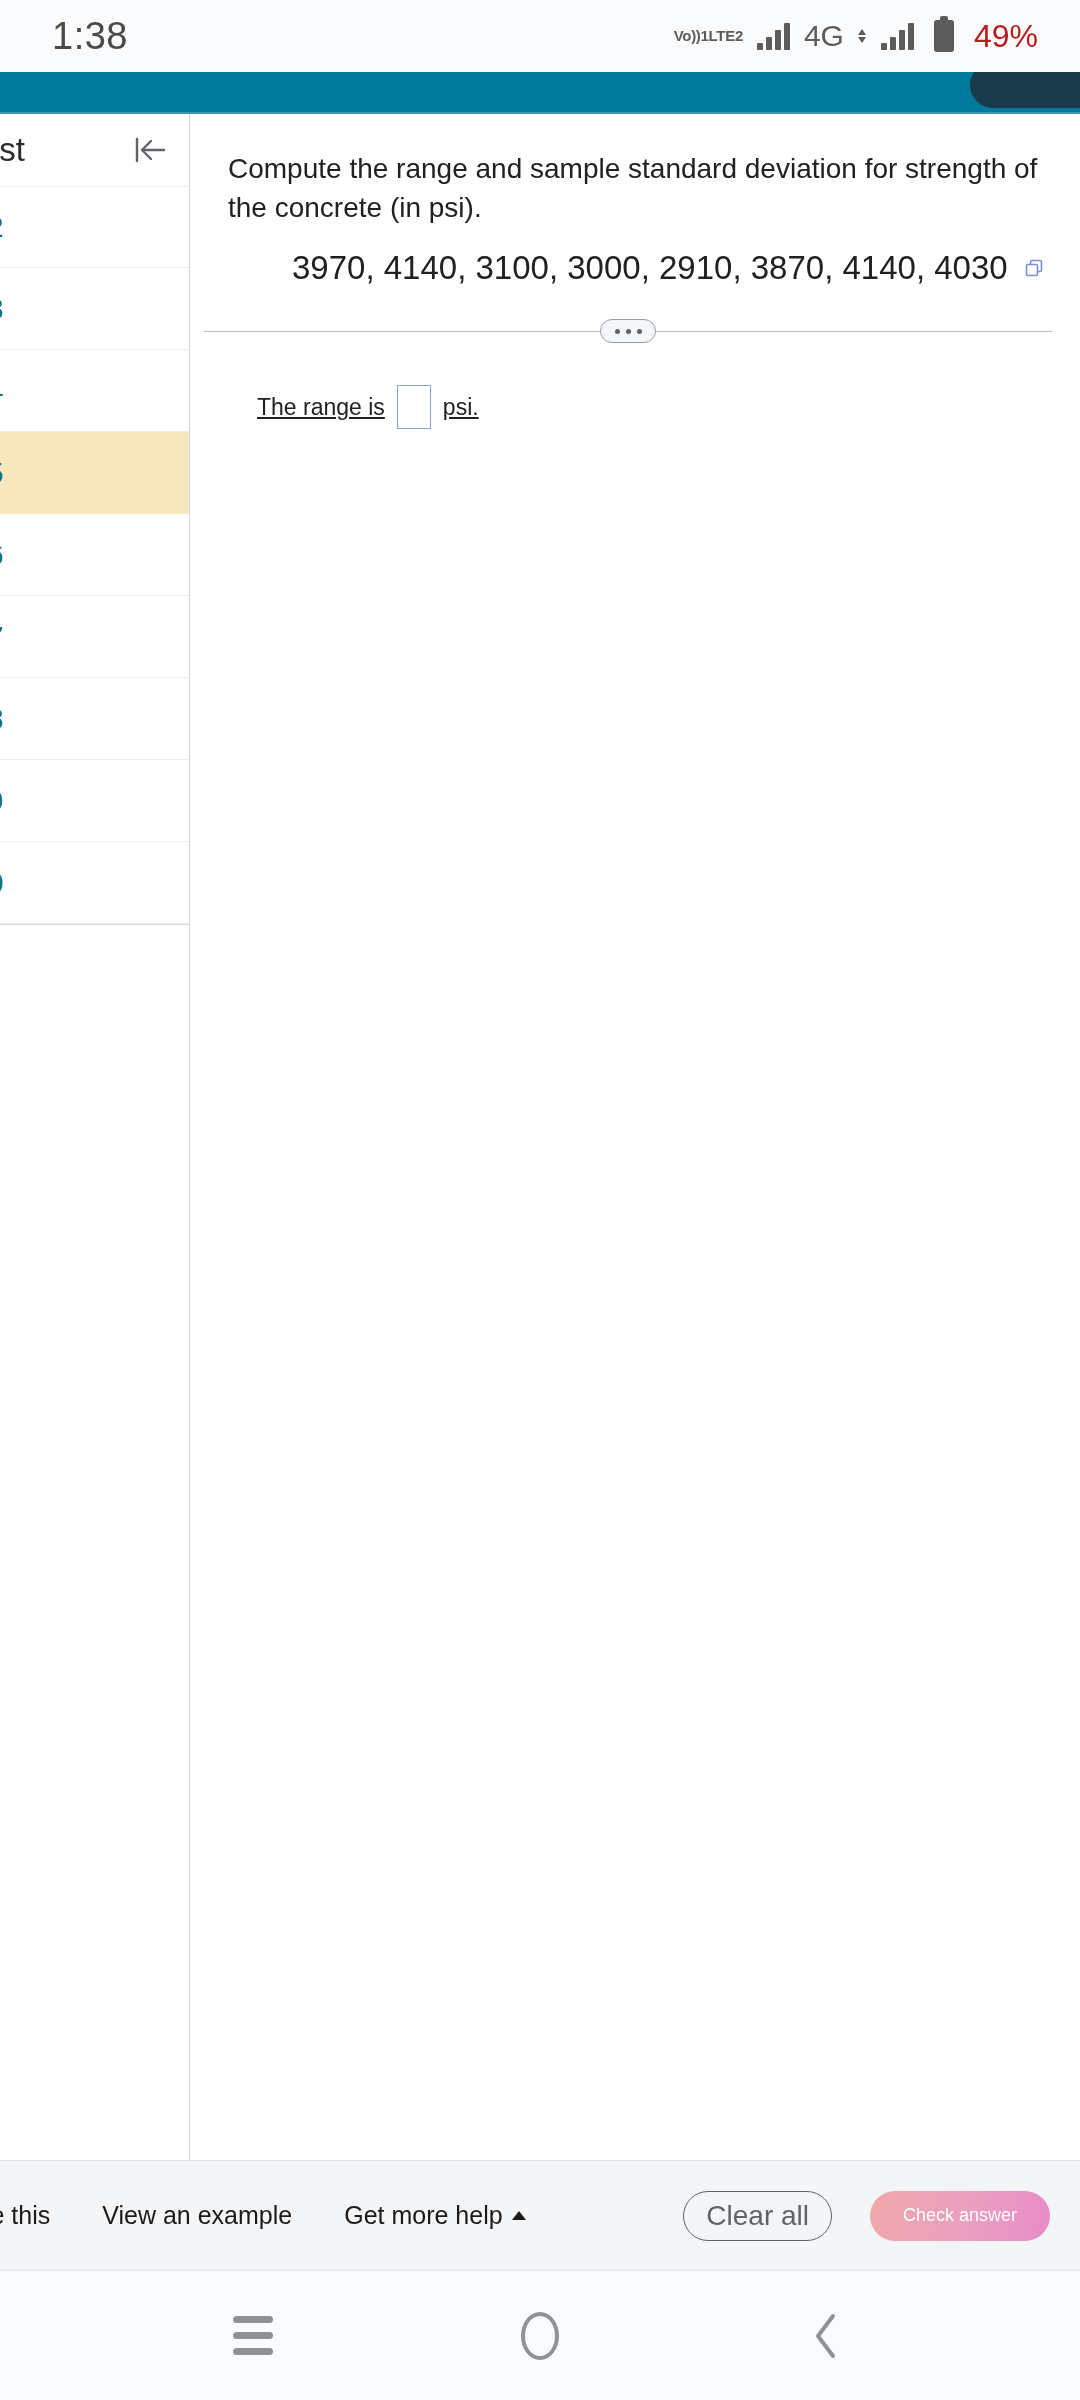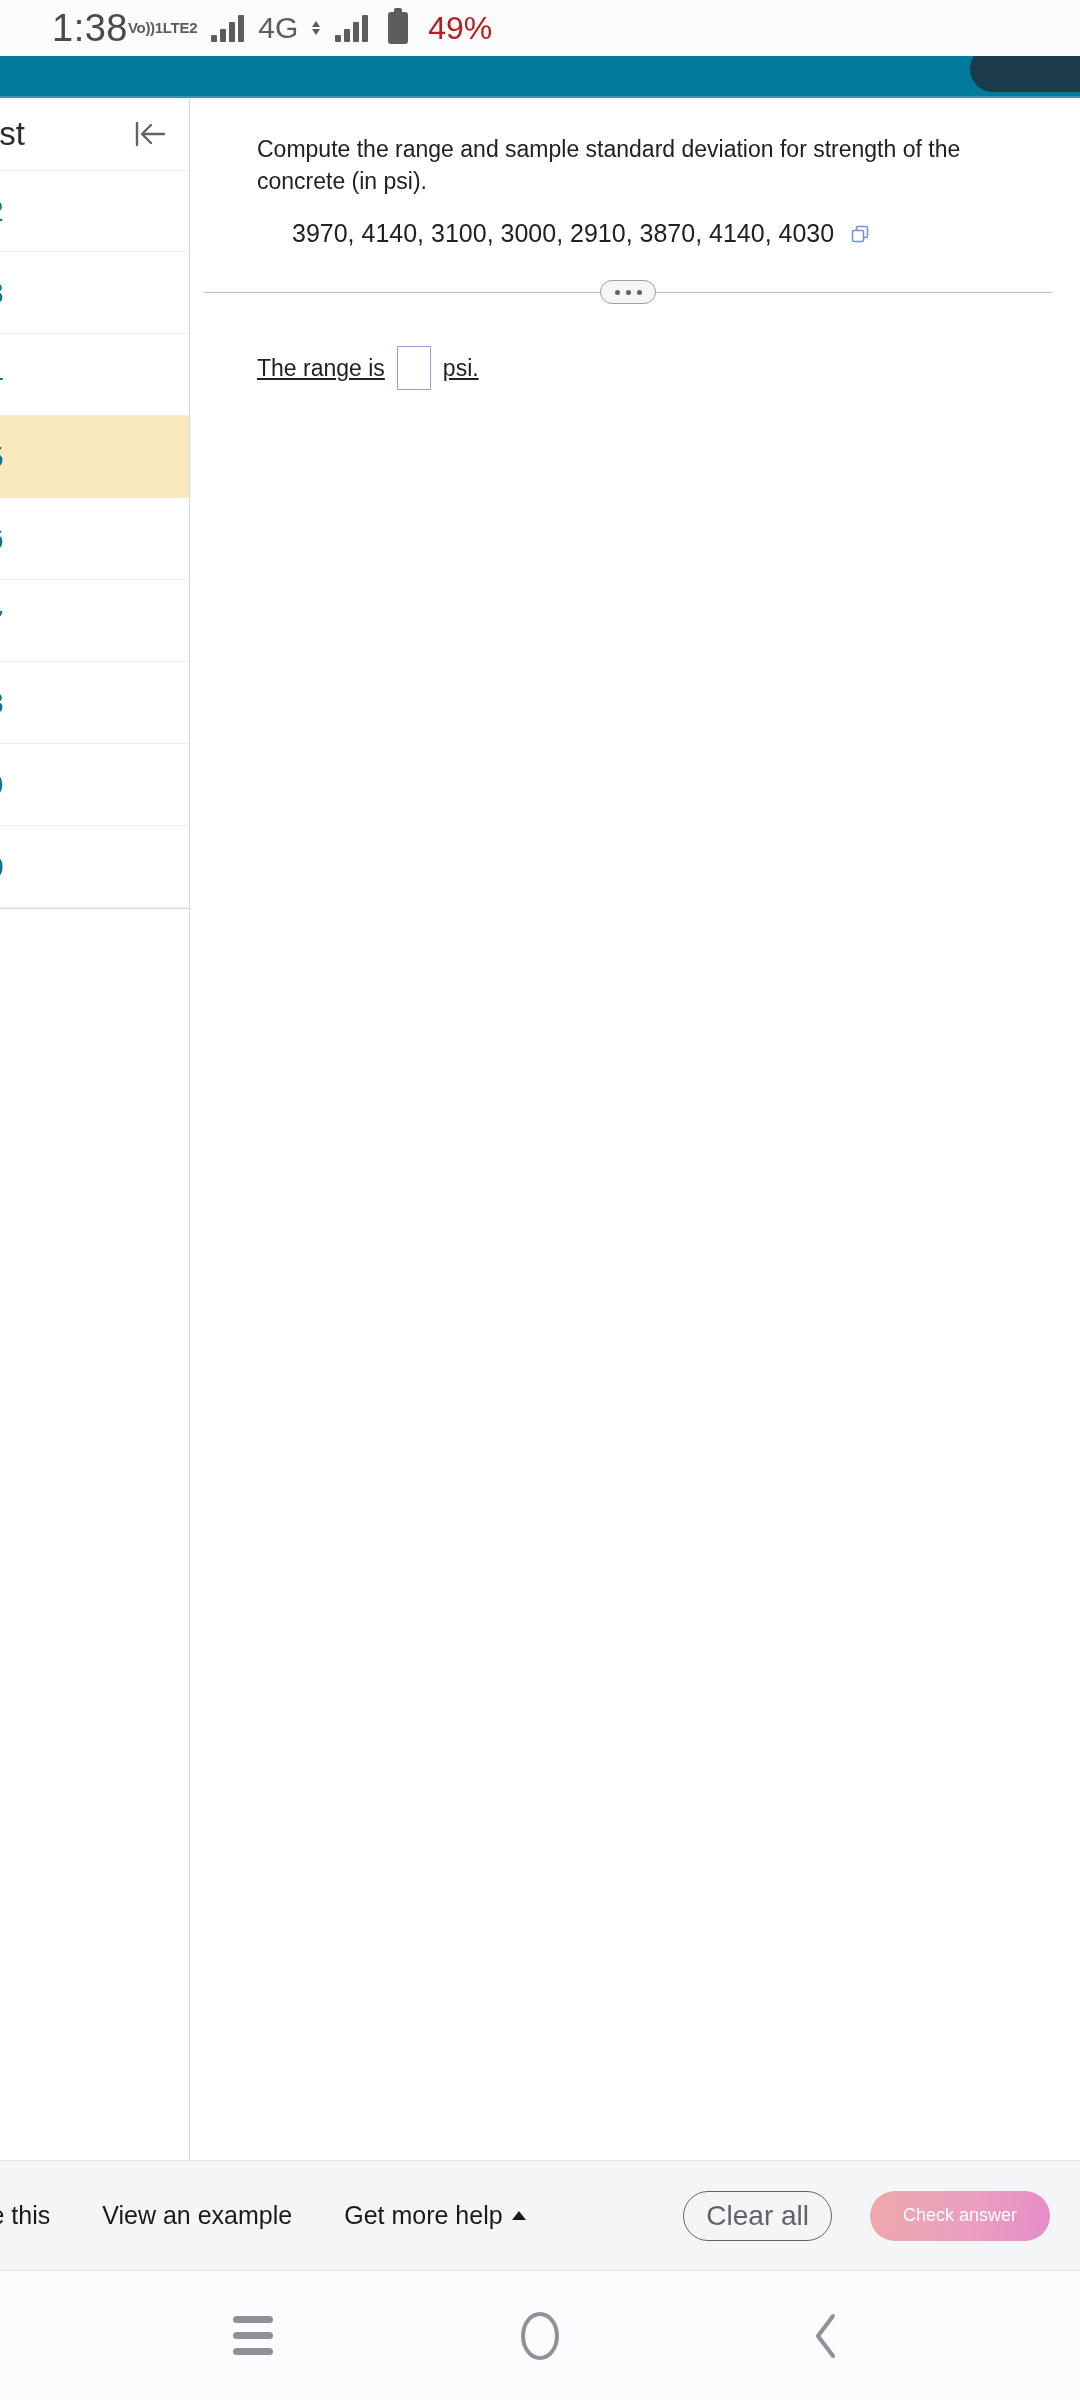"1:38" .status-bar { height: 56px -> 72px; justify-content: none -> space-between }
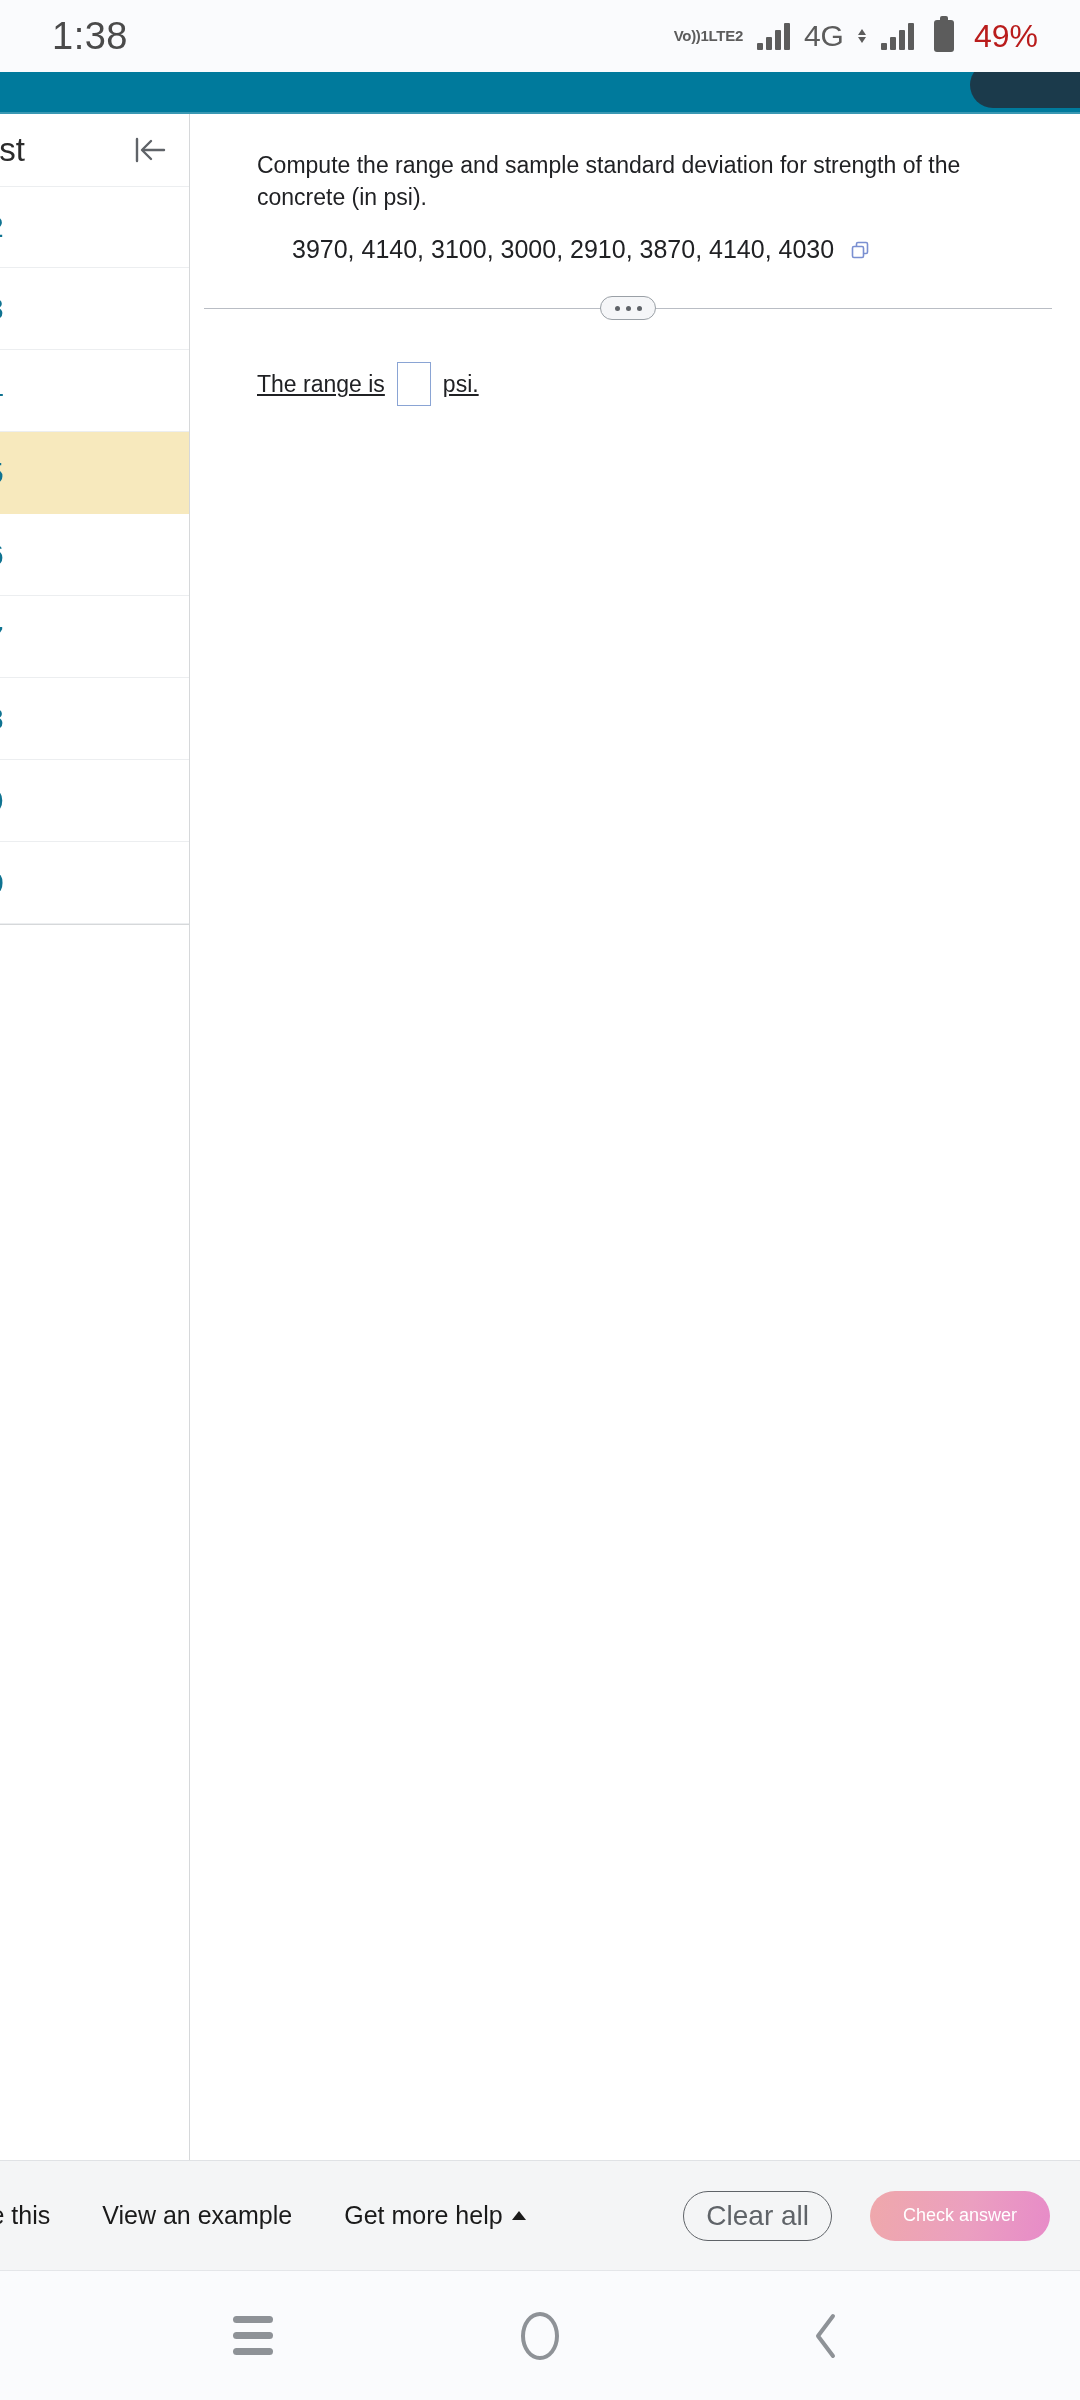"Compute the range and sample" .question-text { font-size: 23px -> 28px; margin: 15px 0 0 53px -> 15px 0 0 24px }
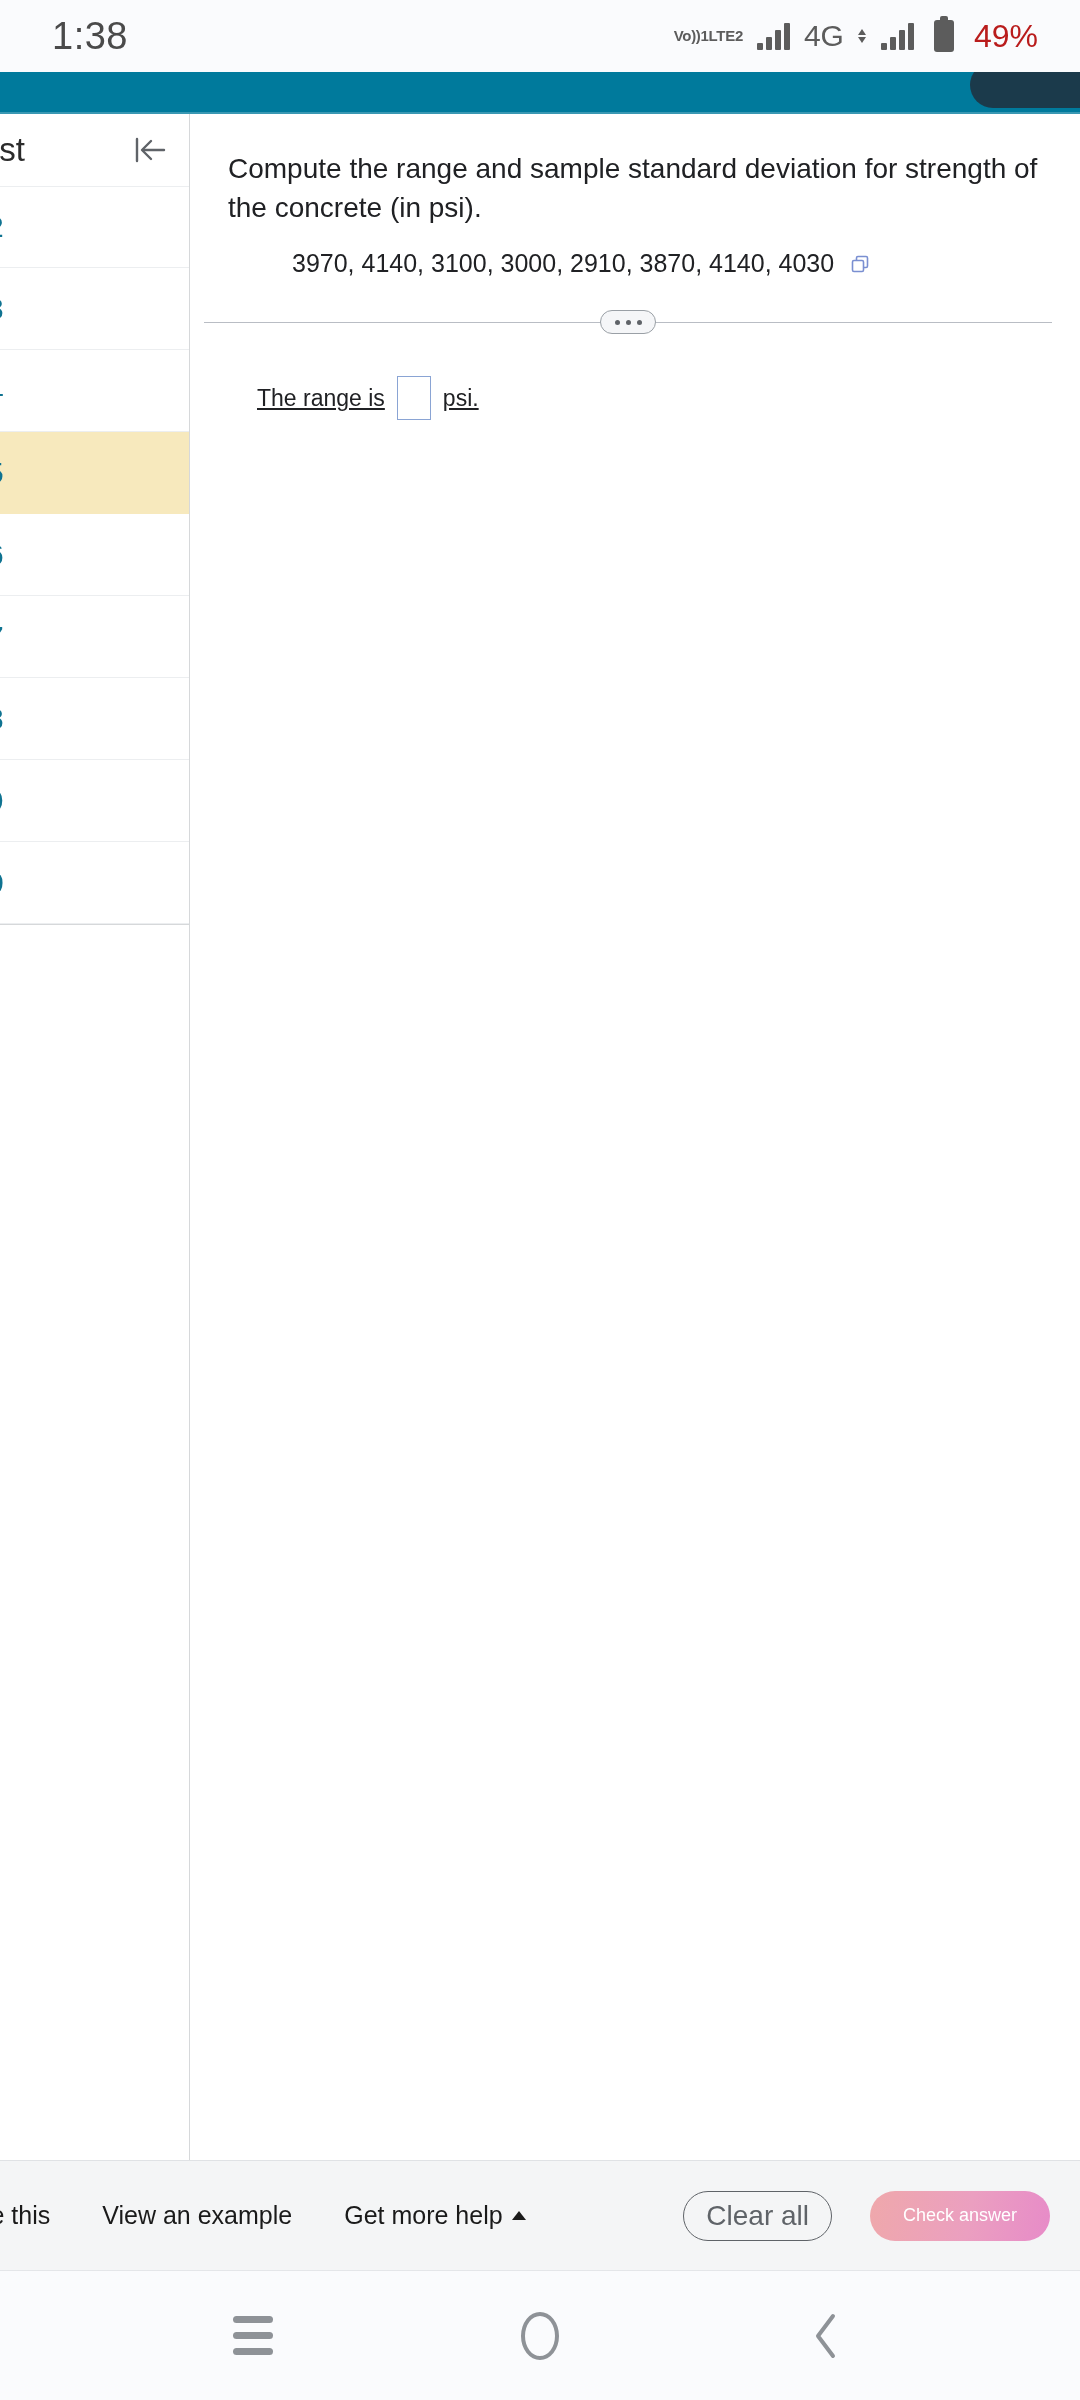"3970, 4140, 3100, 3000, 2910," .data-line { font-size: 25px -> 33px }
